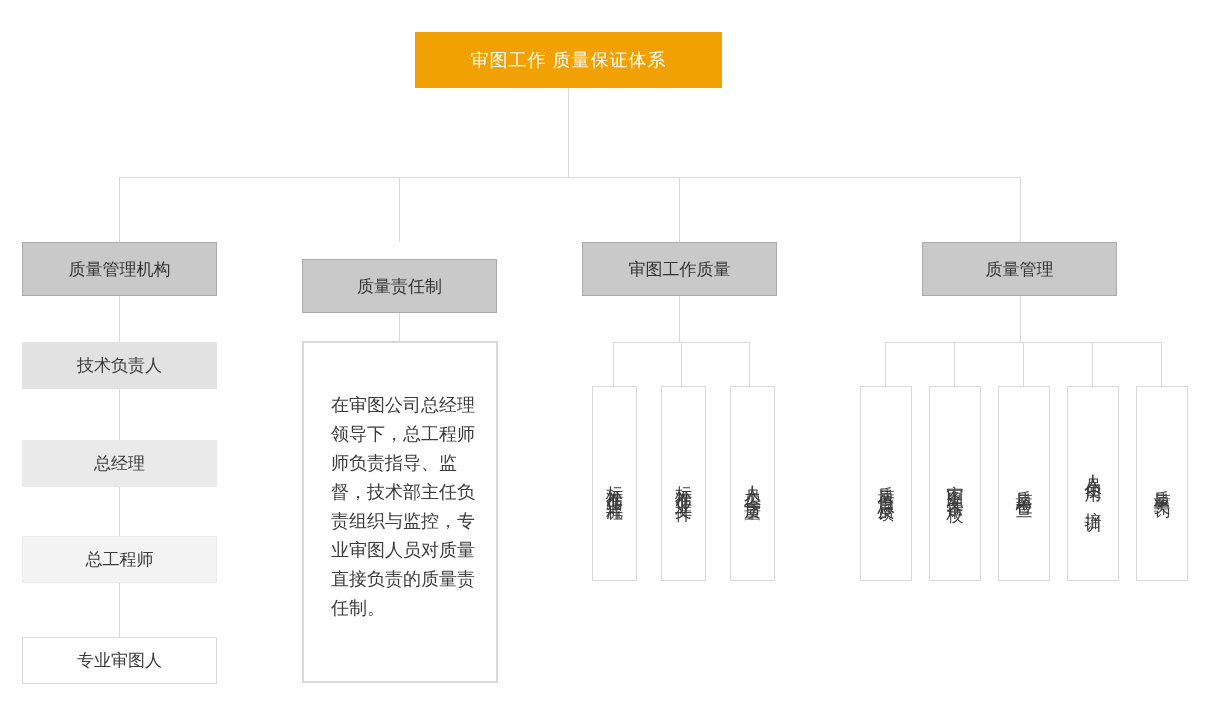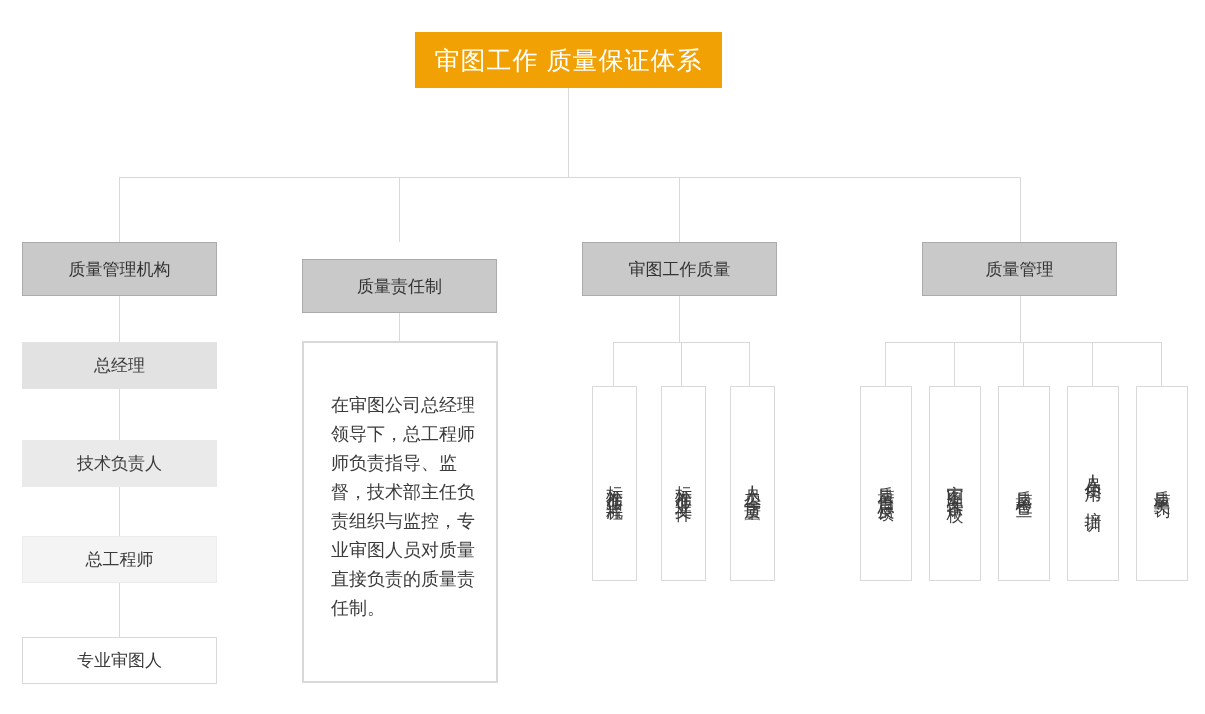"审图工作 质量保证体系" .title-box { font-size: 25px -> 18px }
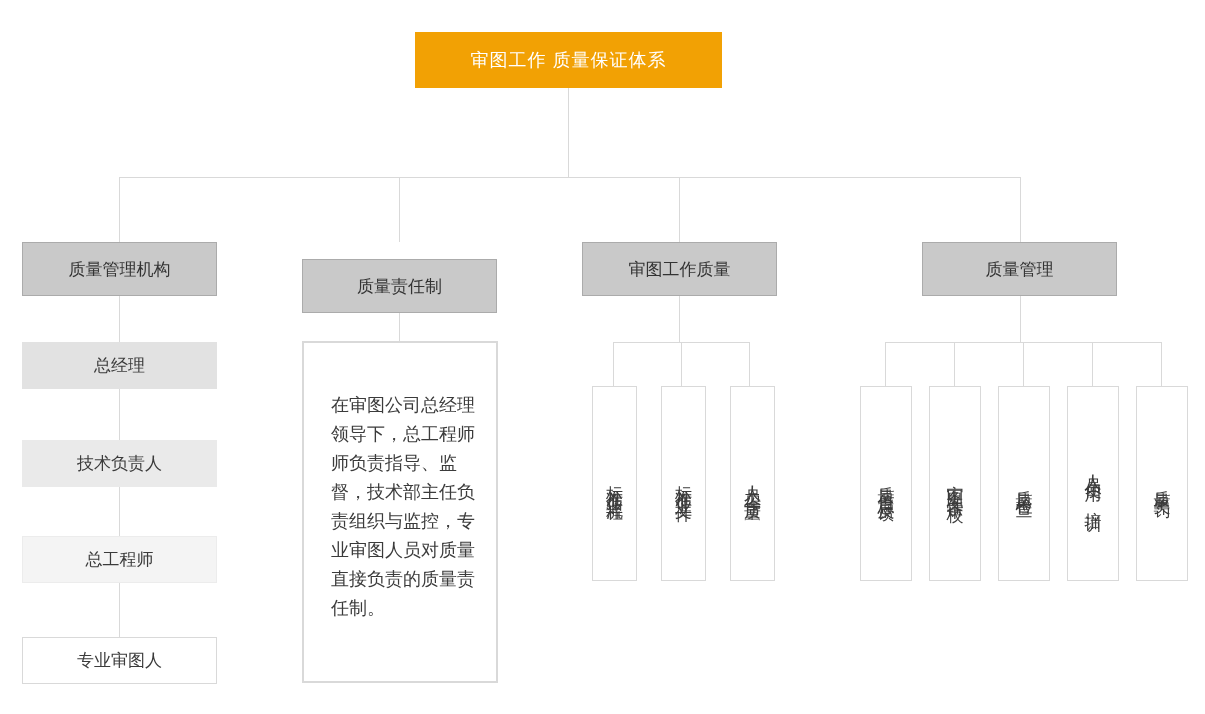"总经理" div.org-item { order: before "技术负责人" -> after "技术负责人" }
